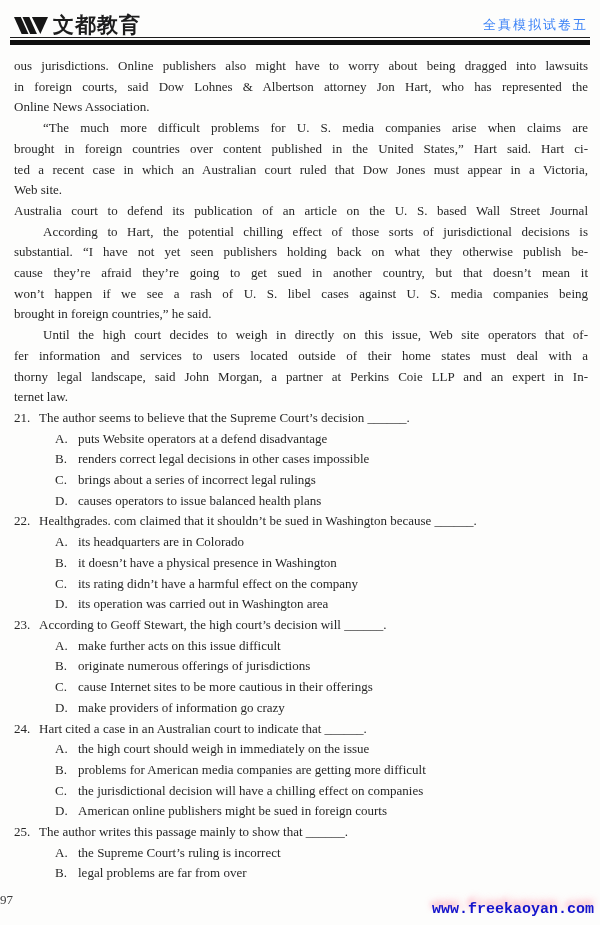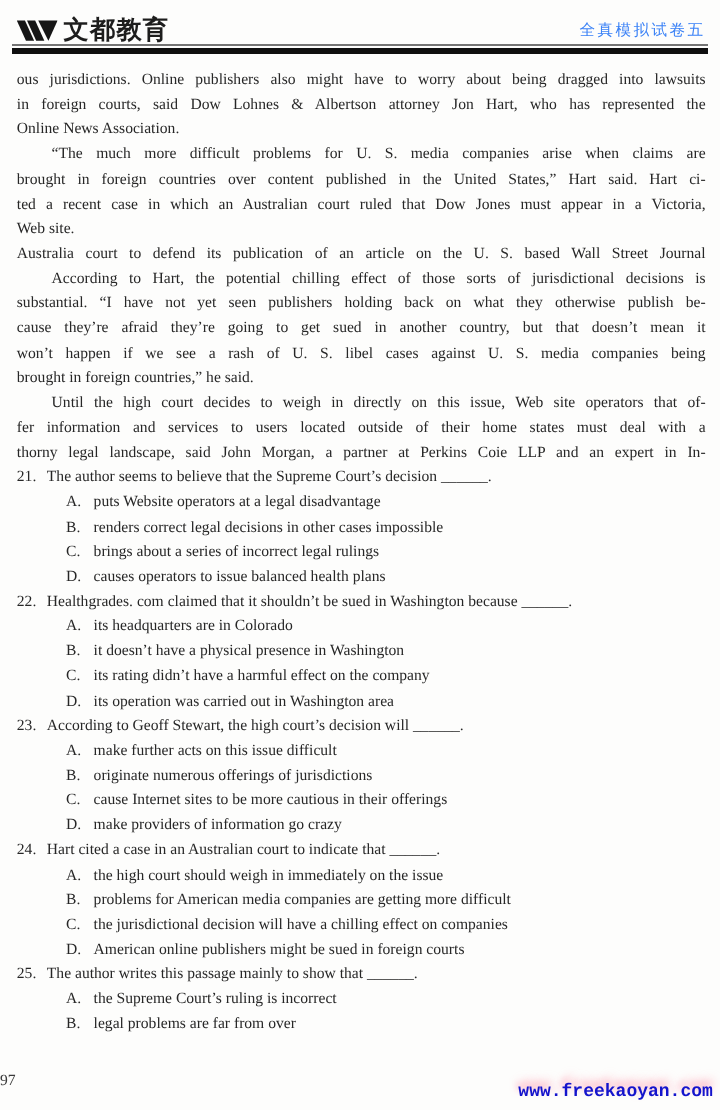"ternet law." div.pline { html: none -> <div>ternet law.</div> }
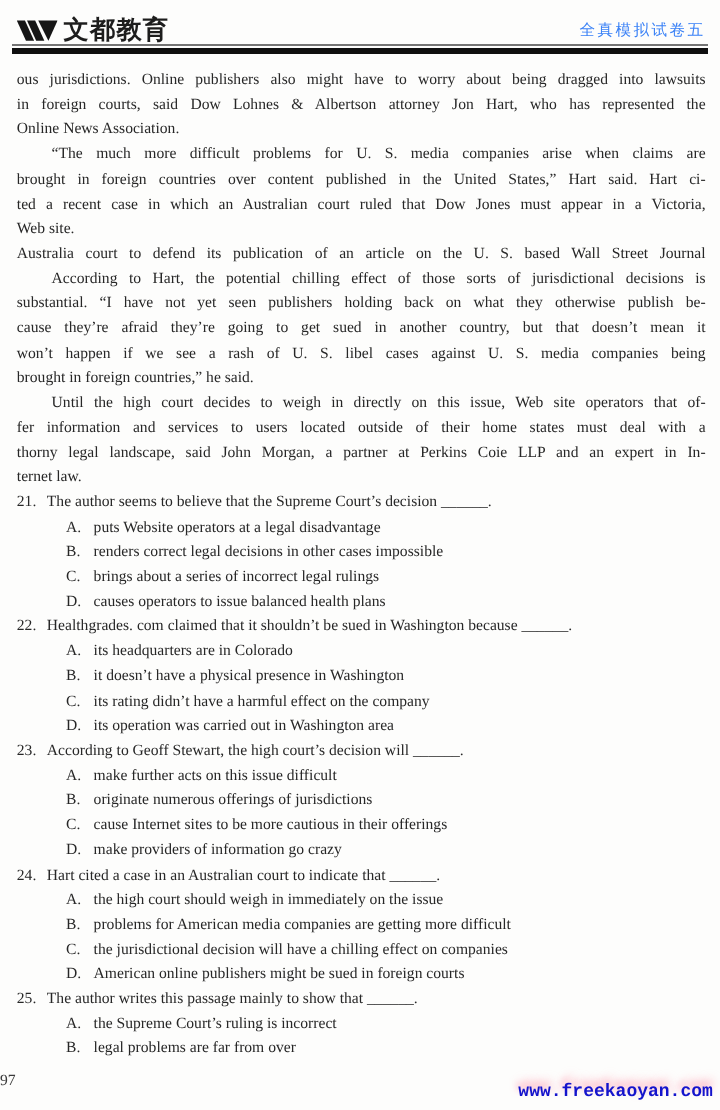"puts Website operators at a" span.otext { text: legal -> defend }
